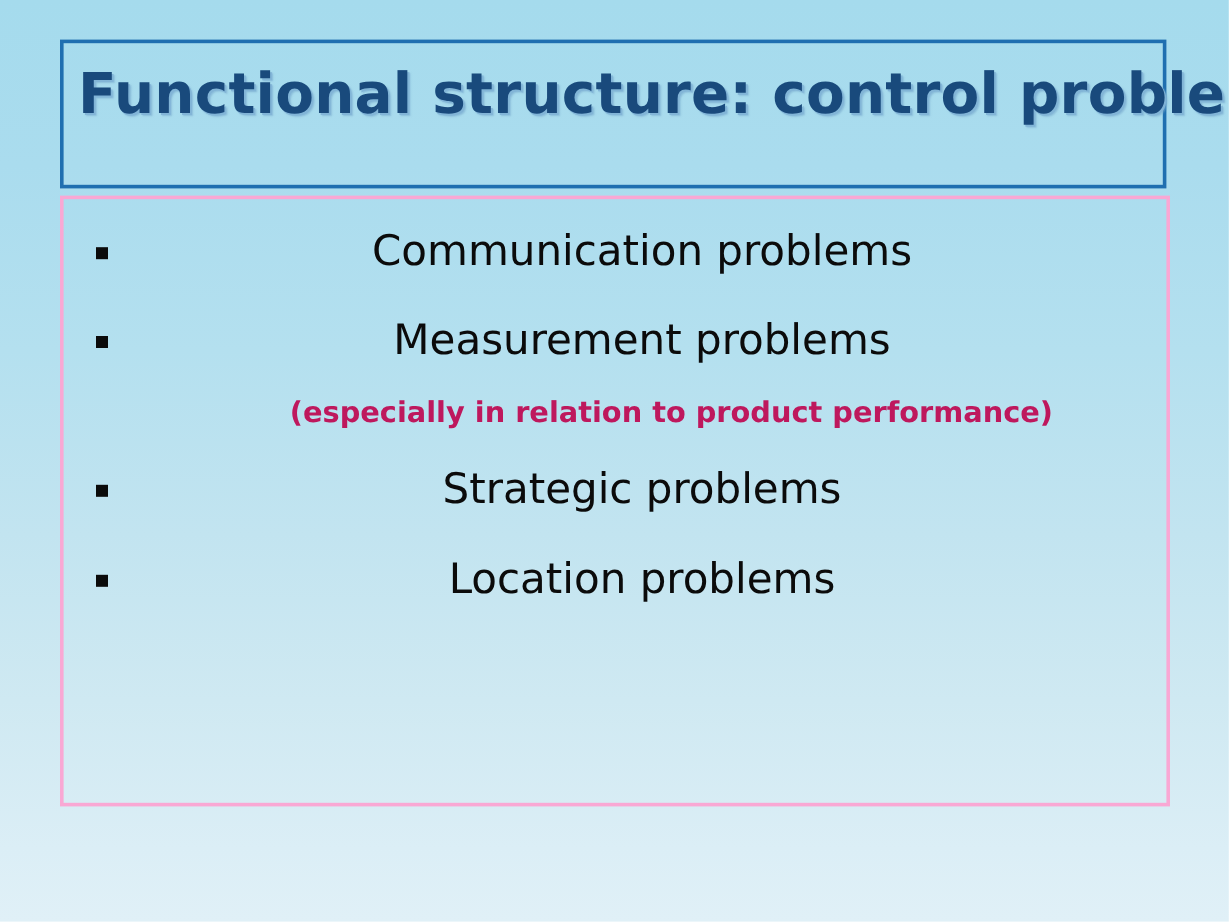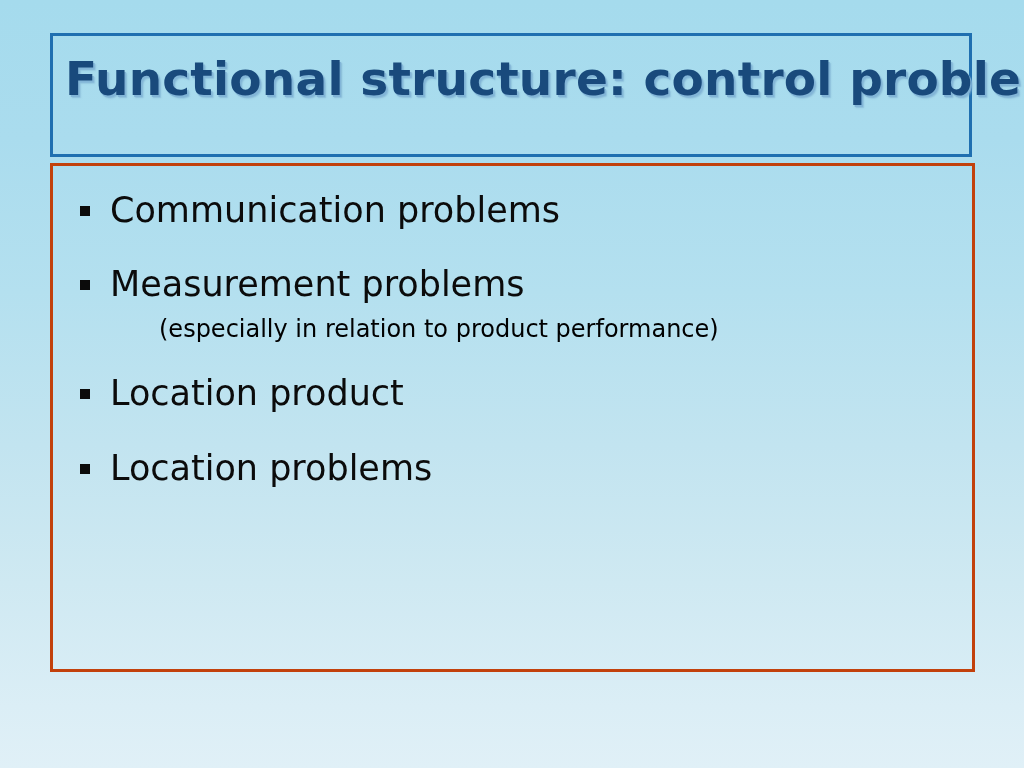"Communication problems" .content-box { border: 3px solid #c2410c -> 3px solid #f9a8d4; text-align: none -> center }
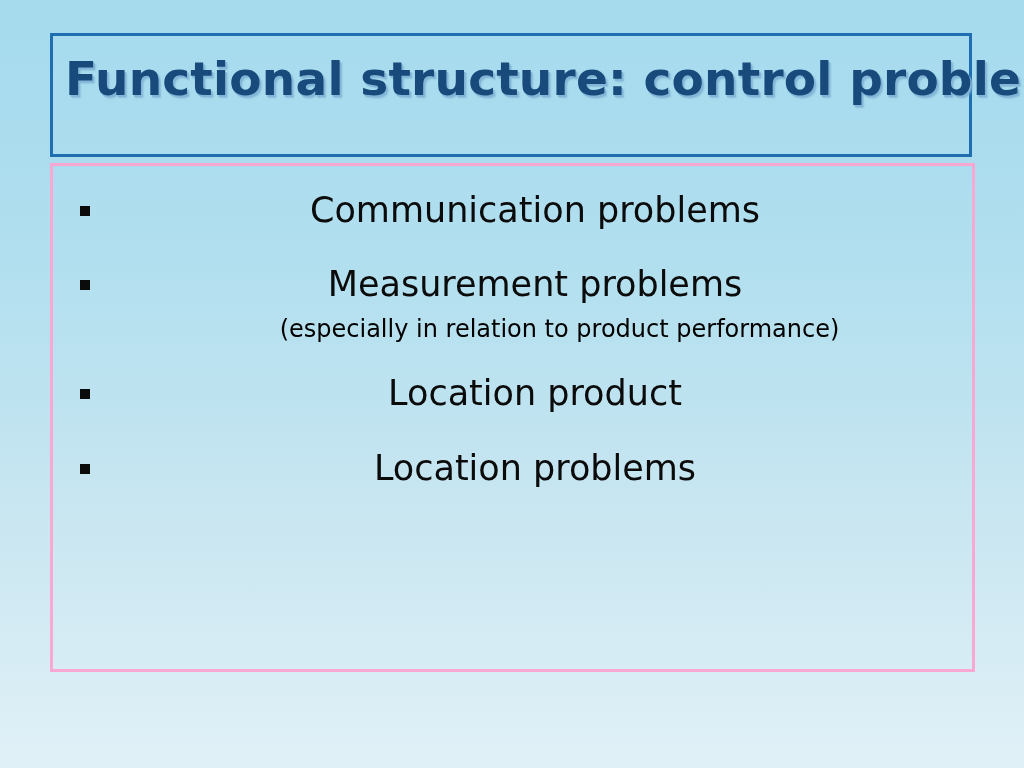"Measurement problems" .bullet-row.tight { margin-bottom: 9px -> 24px }
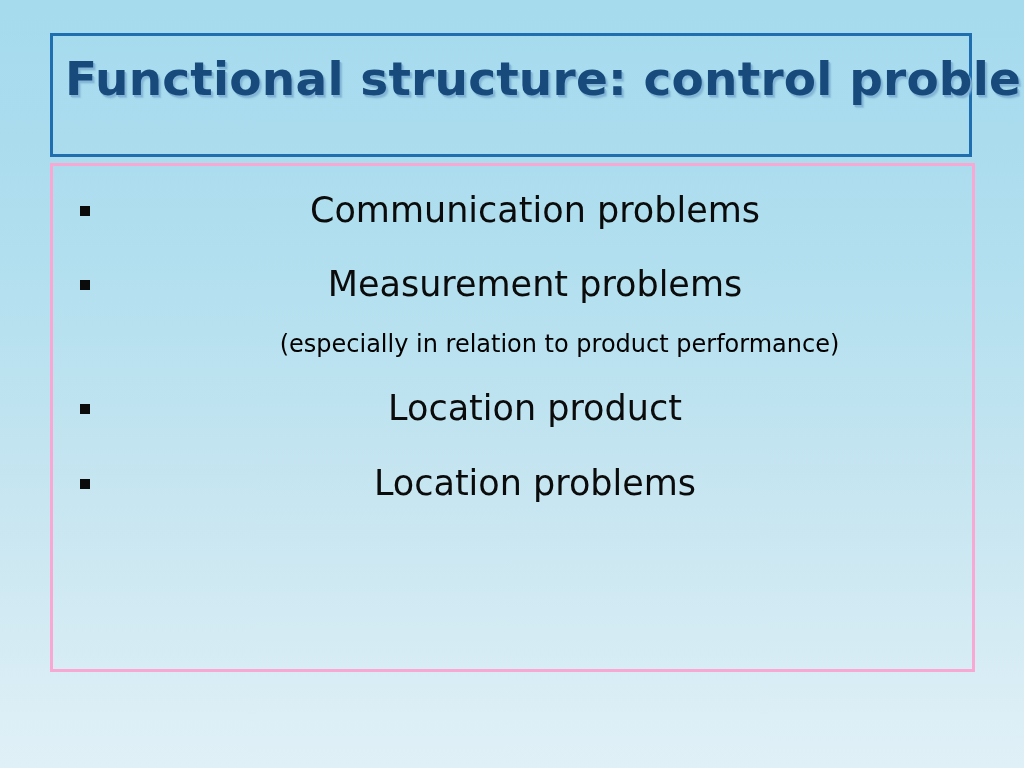"(especially in relation to product" .sub-note { color: #000000 -> #be185d; font-weight: 400 -> 700 }
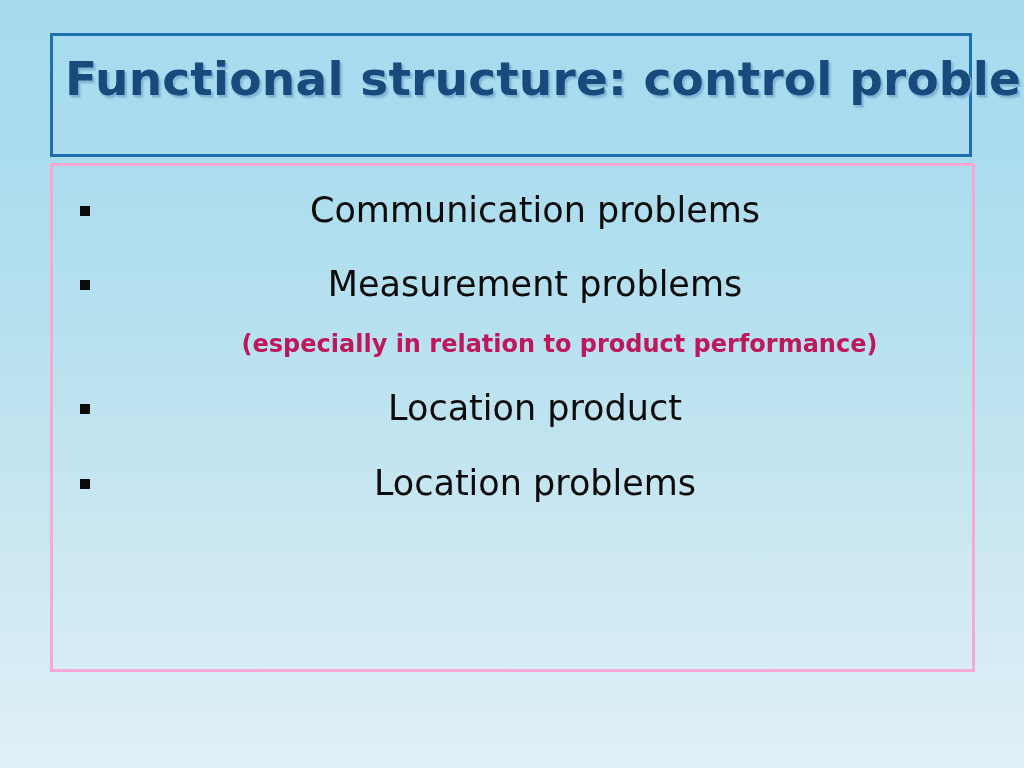"Location product" span.bullet-label { text: Location product -> Strategic problems }
